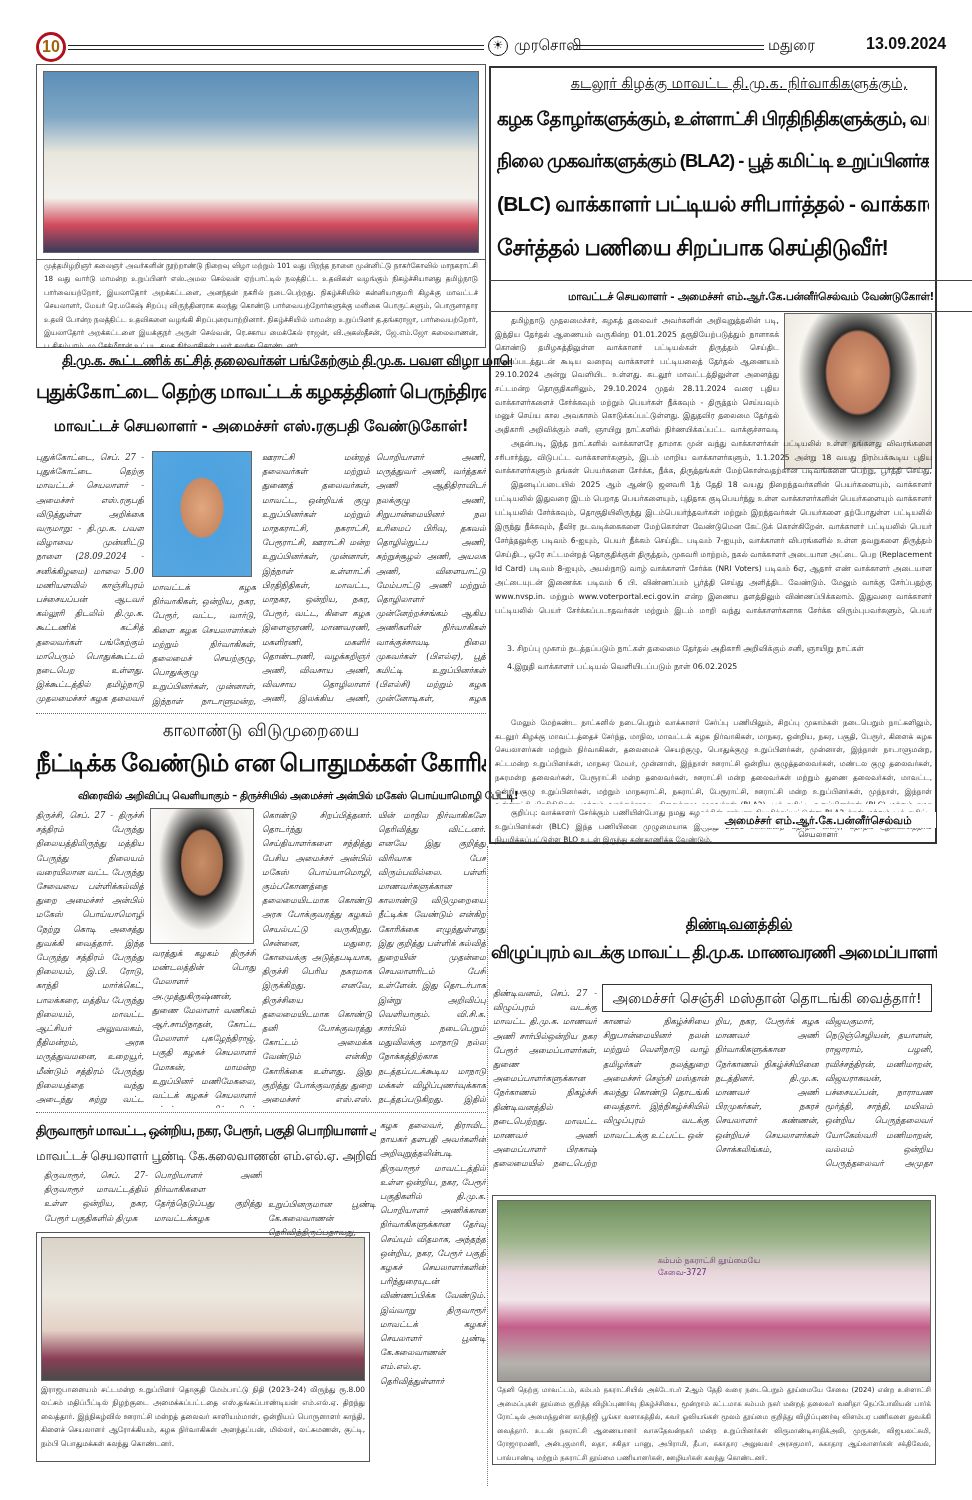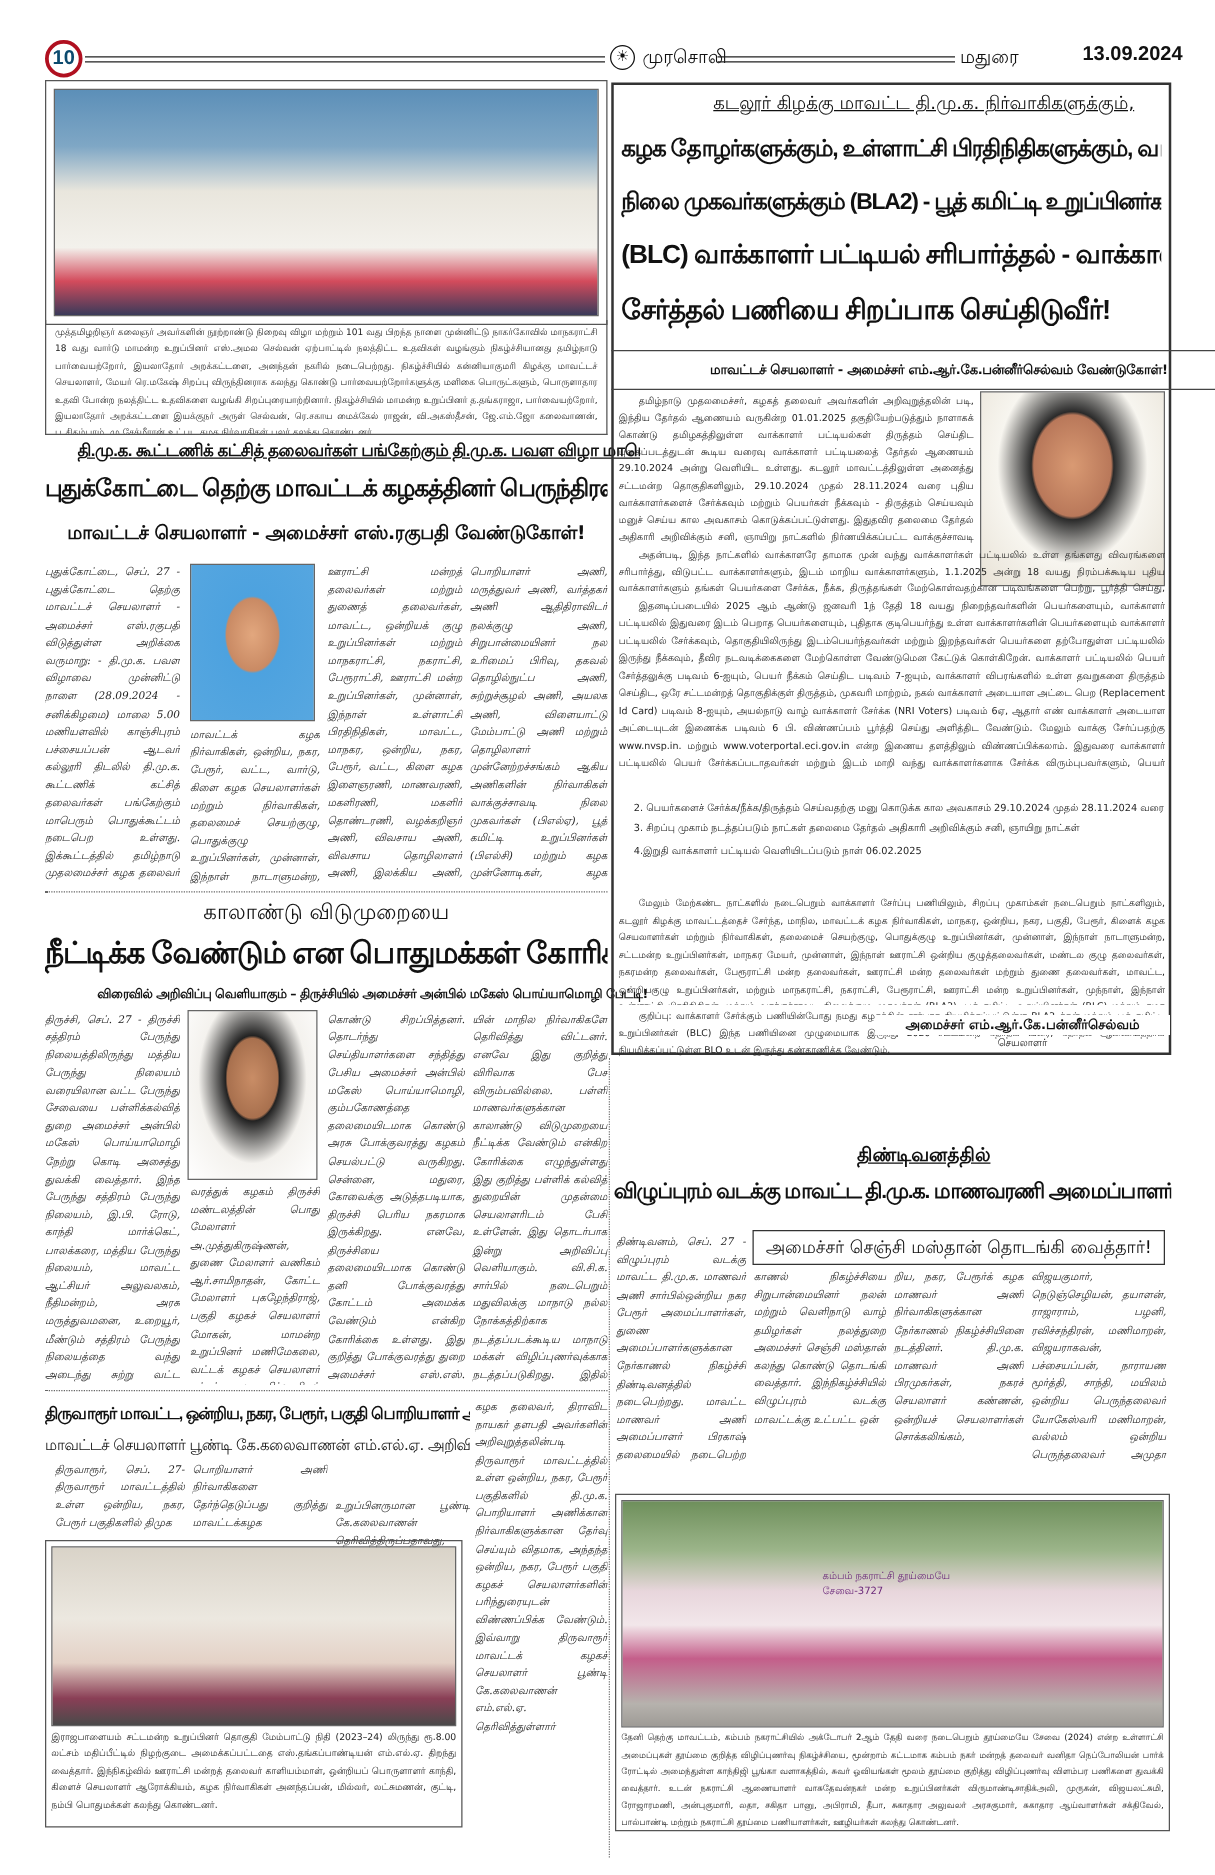"10" .page-num { color: #0c4a6e -> #a16207 }
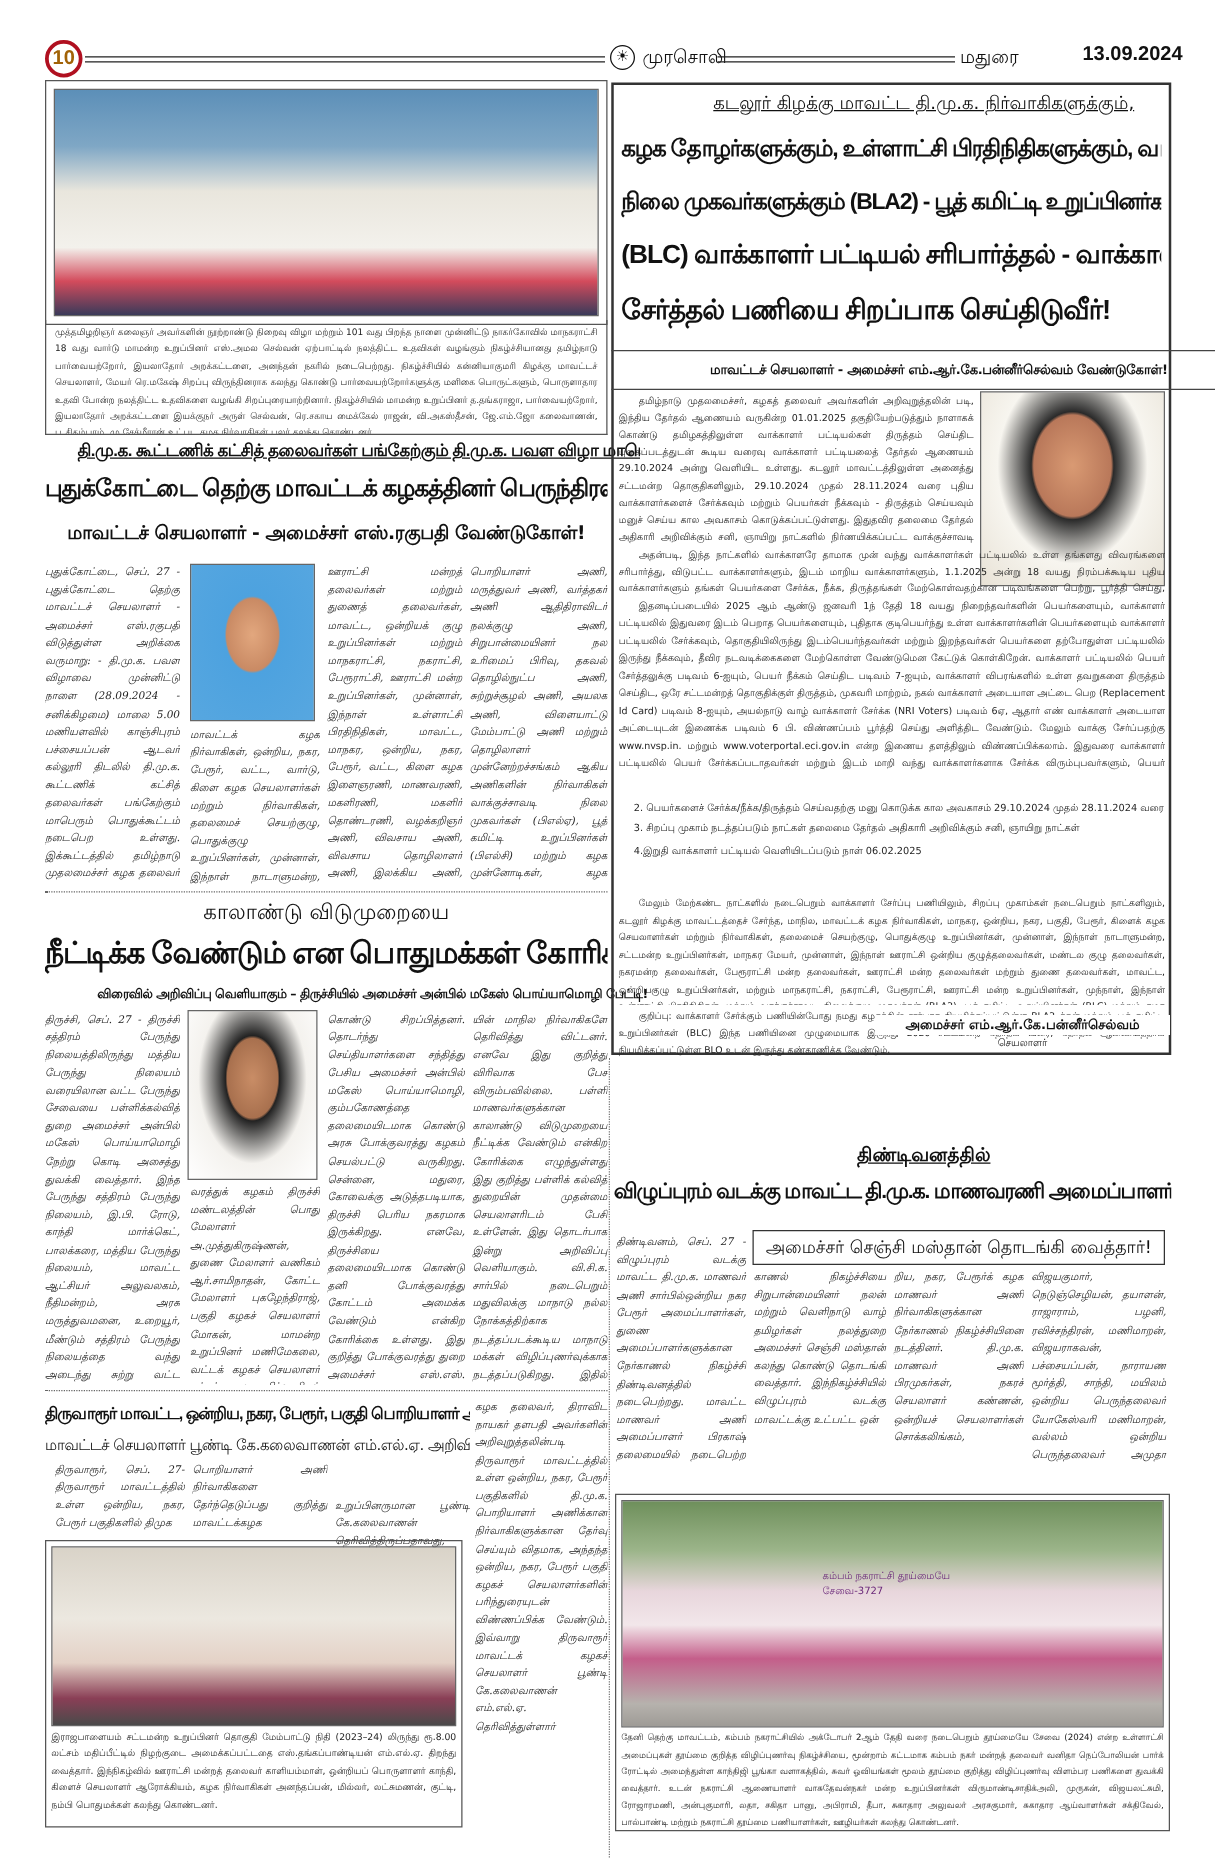"2. பெயர்களைச் சேர்க்க/நீக்க/திருத்தம்" div.body-text { html: <div>2. பெயர்களைச் சேர்க்க/நீக்க/திருத்தம் செய்வதற்கு மனு கொடுக்க கால அவகாசம் 29.10.2024 முதல் 28.11.2024 வரை</div> -> none }
